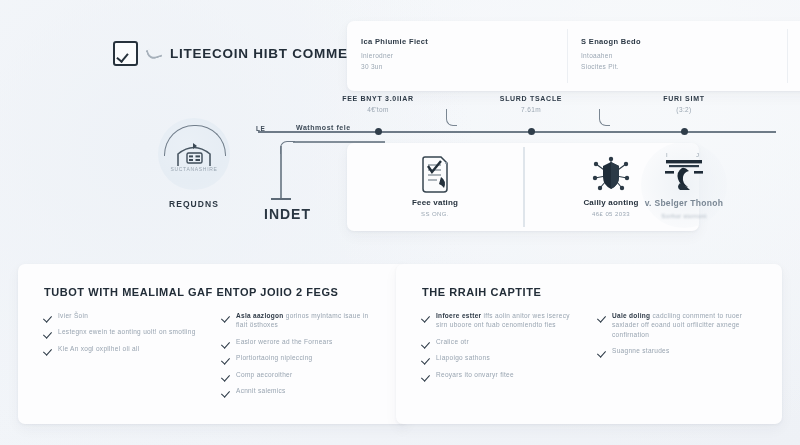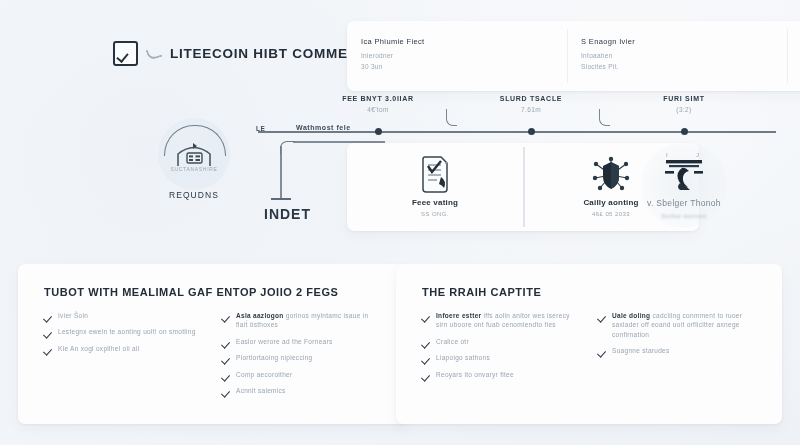"Ica Phiumie Fiect" .tc-title { font-weight: normal -> bold }
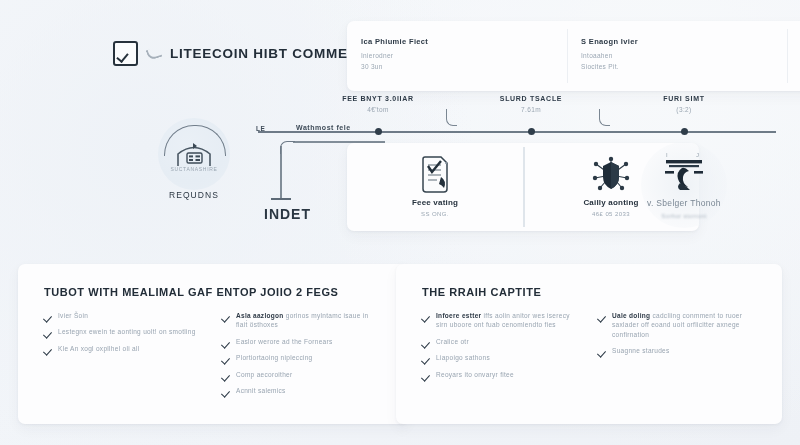"S Enaogn Ivier" div.tc-title { text: Ivier -> Bedo }
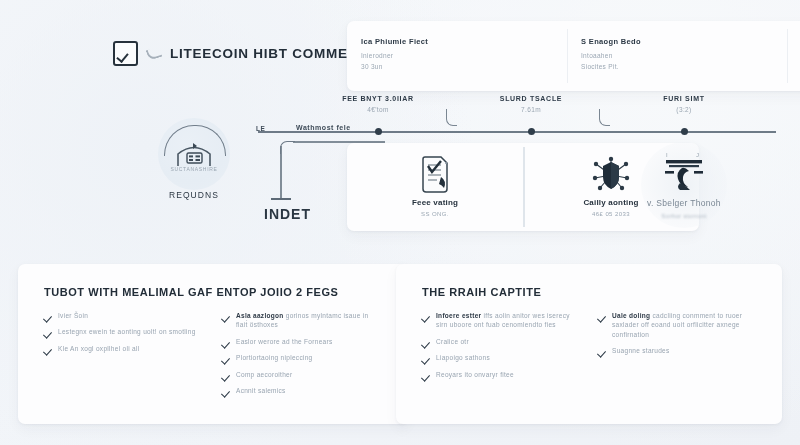"REQUDNS" .badge-label { font-weight: normal -> bold; margin-top: 0 -> 9px }
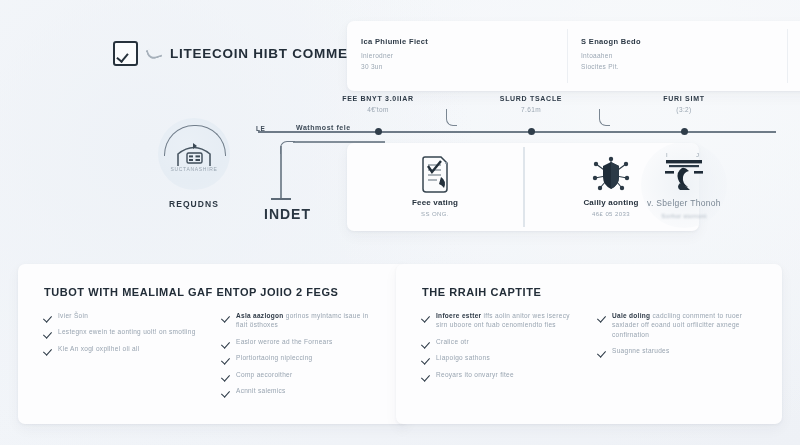"v. Sbelger Thonoh" .ghost-label { font-weight: normal -> bold }
